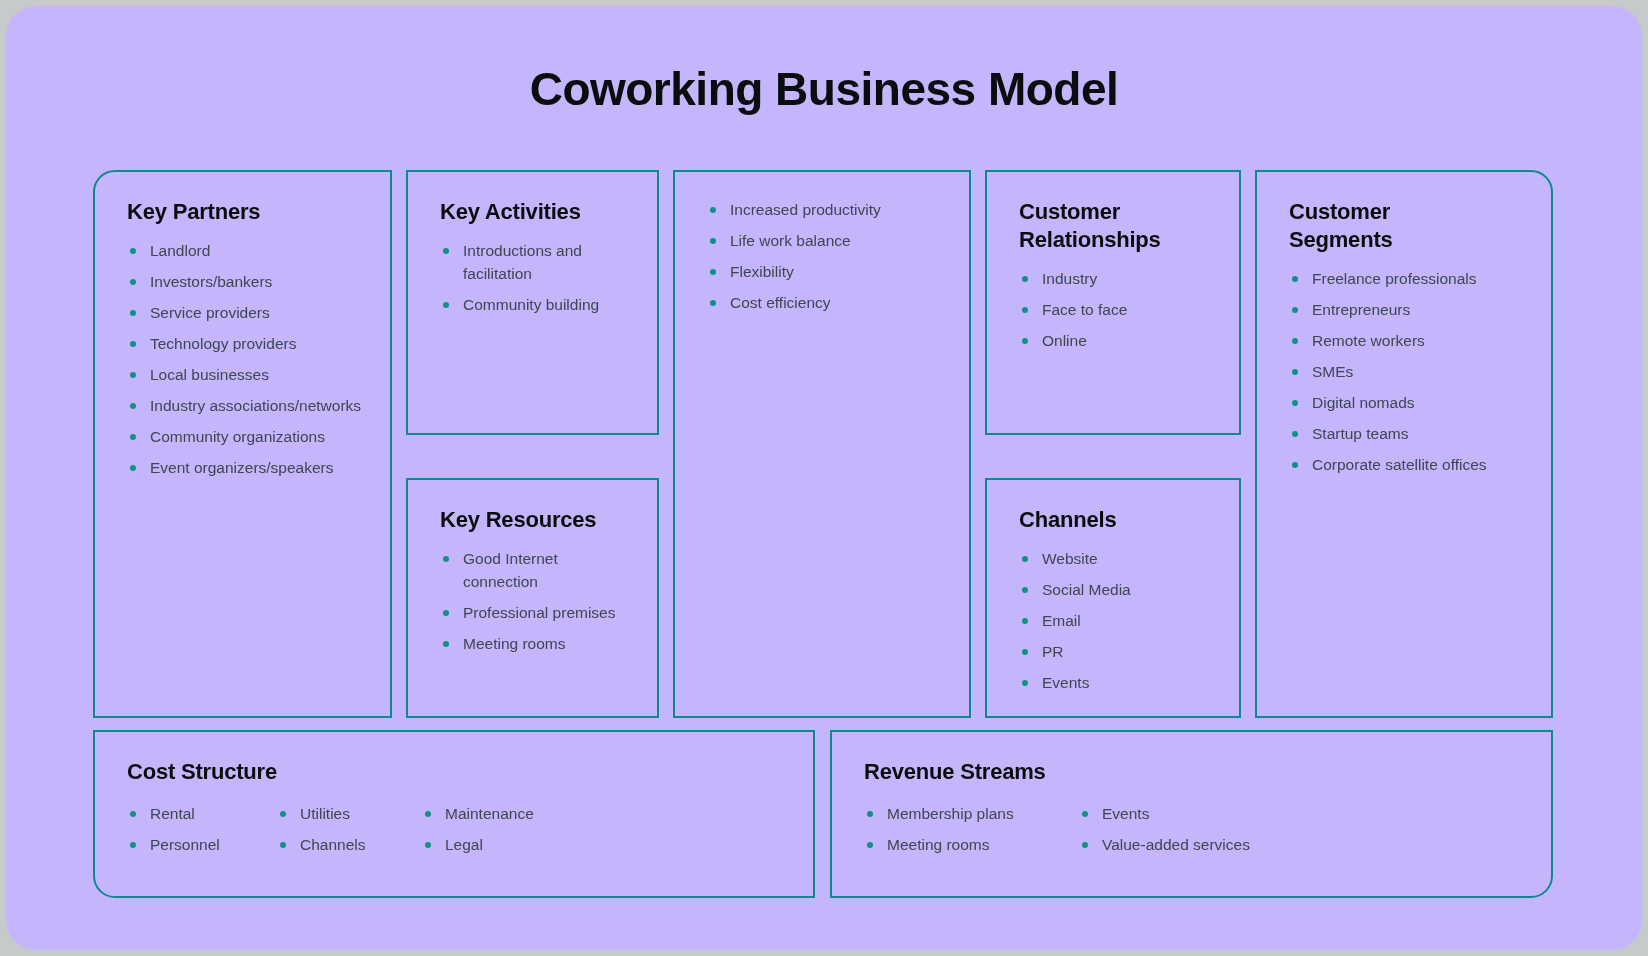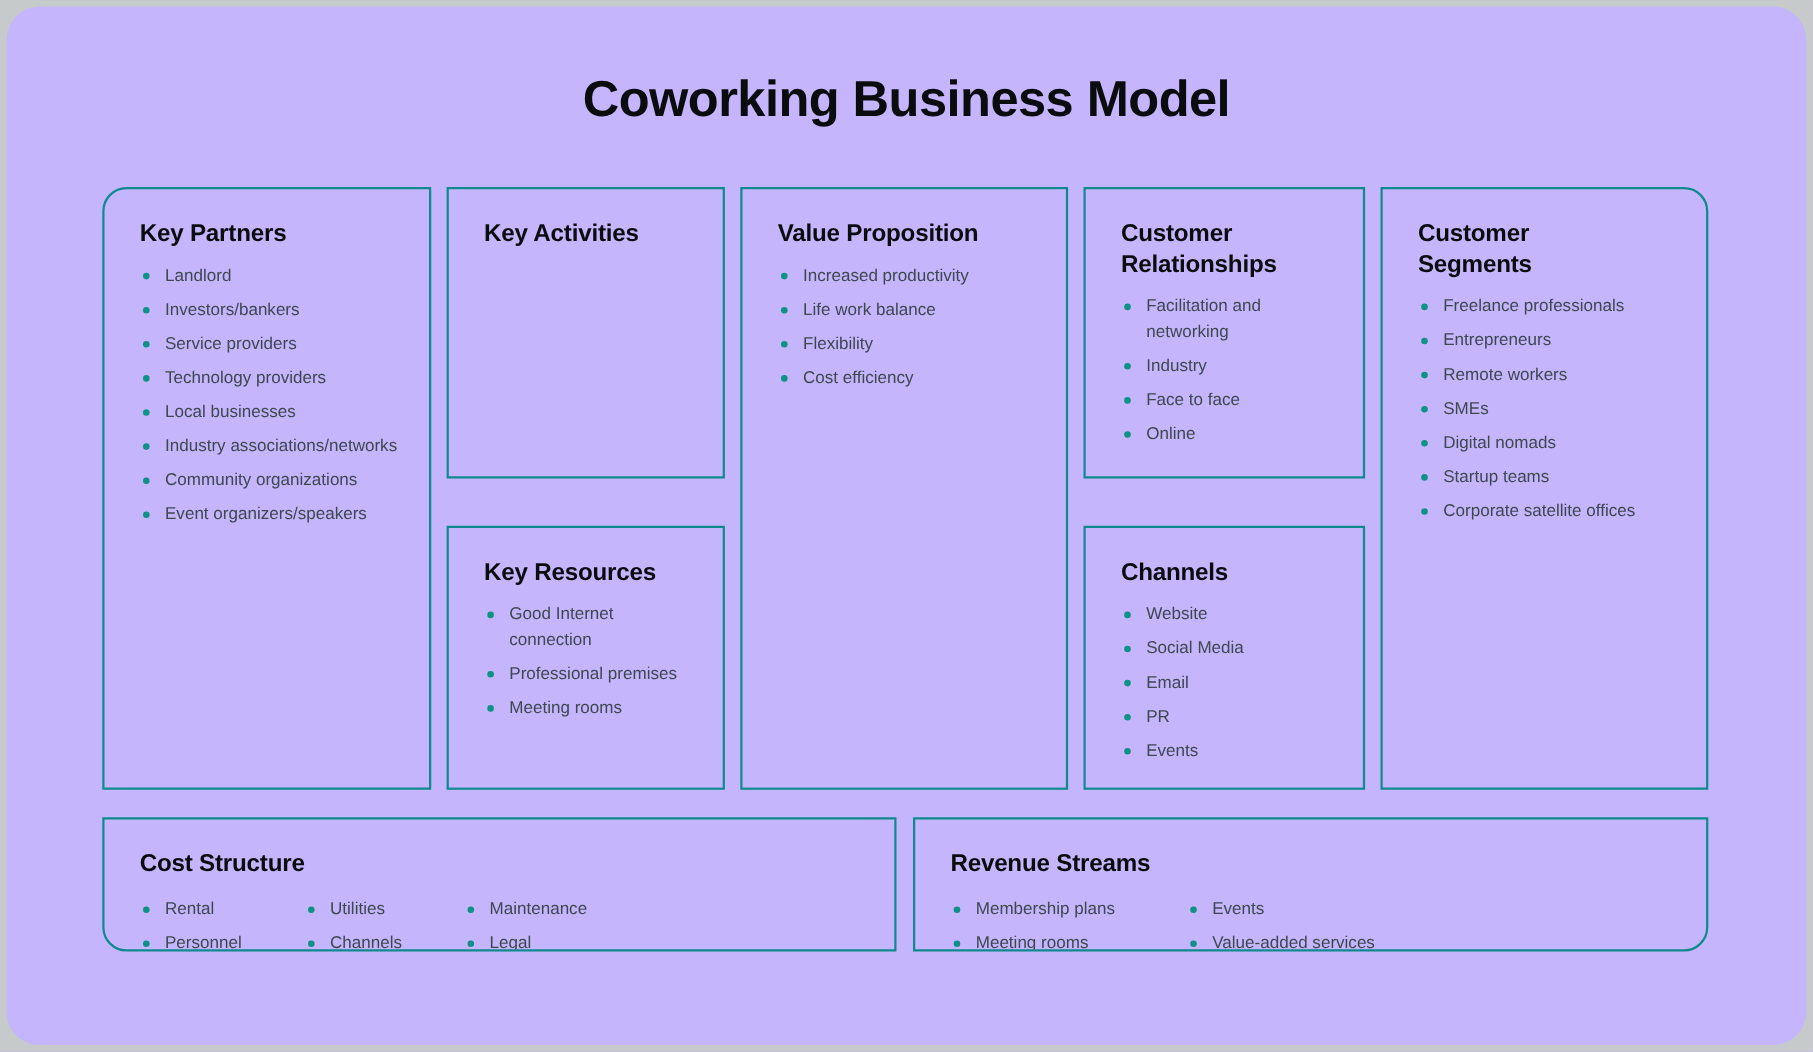"Value Proposition" div.box-title { html: <div>Value Proposition</div> -> none }
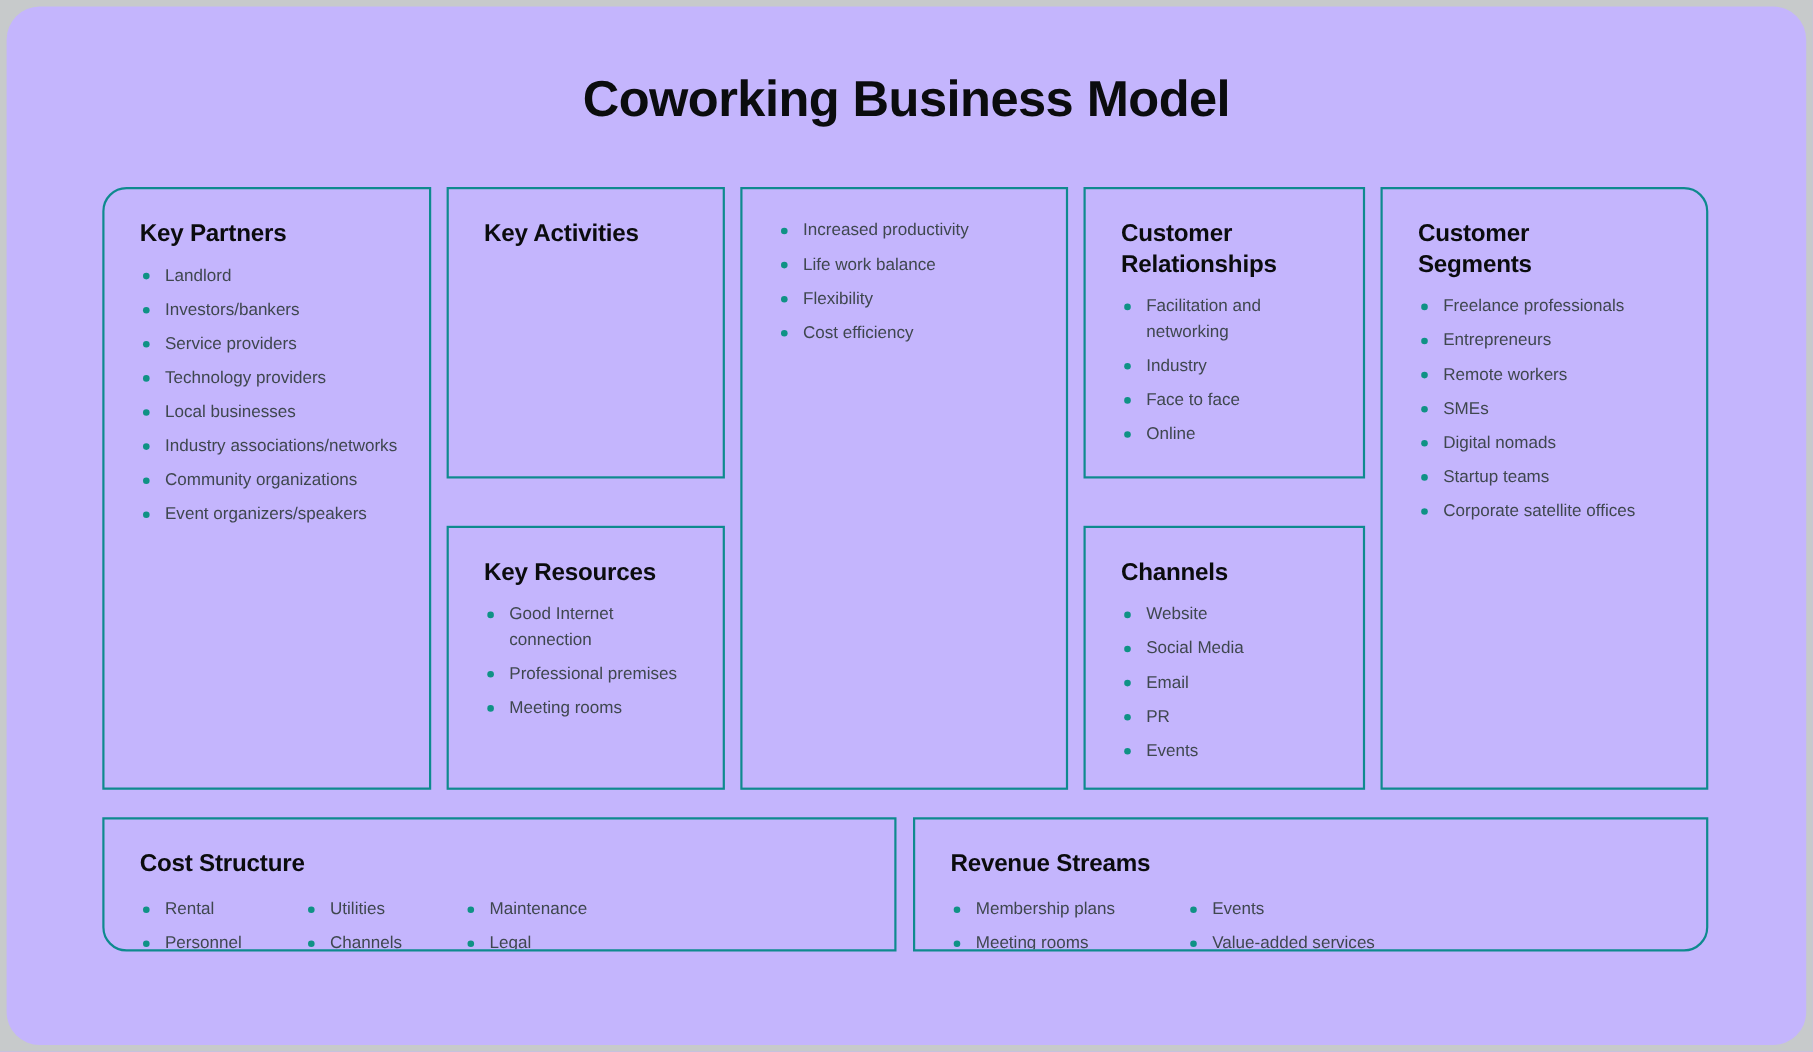"Introductions and facilitation" ul.list { html: none -> <ul> <li>Introductions and facilitation</li> <li>Community building</li> </ul> }
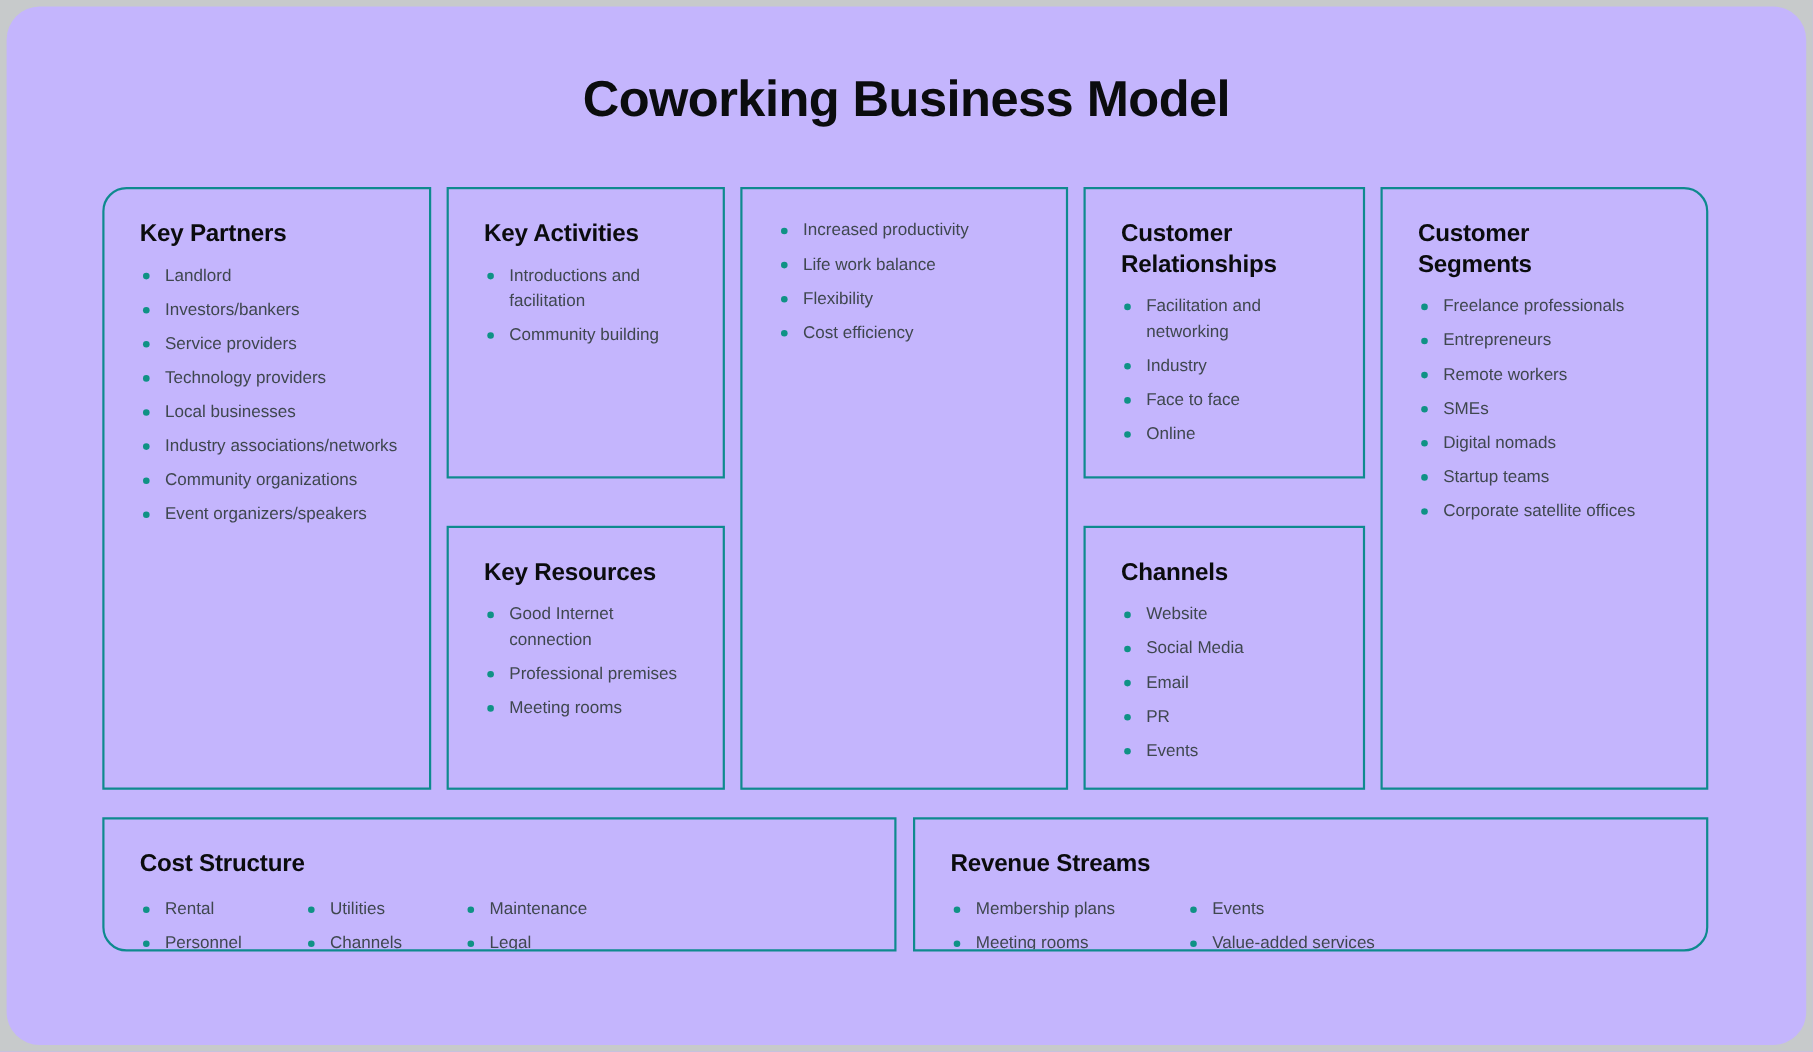"Facilitation and networking" li.item { html: <li>Facilitation and networking</li> -> none }
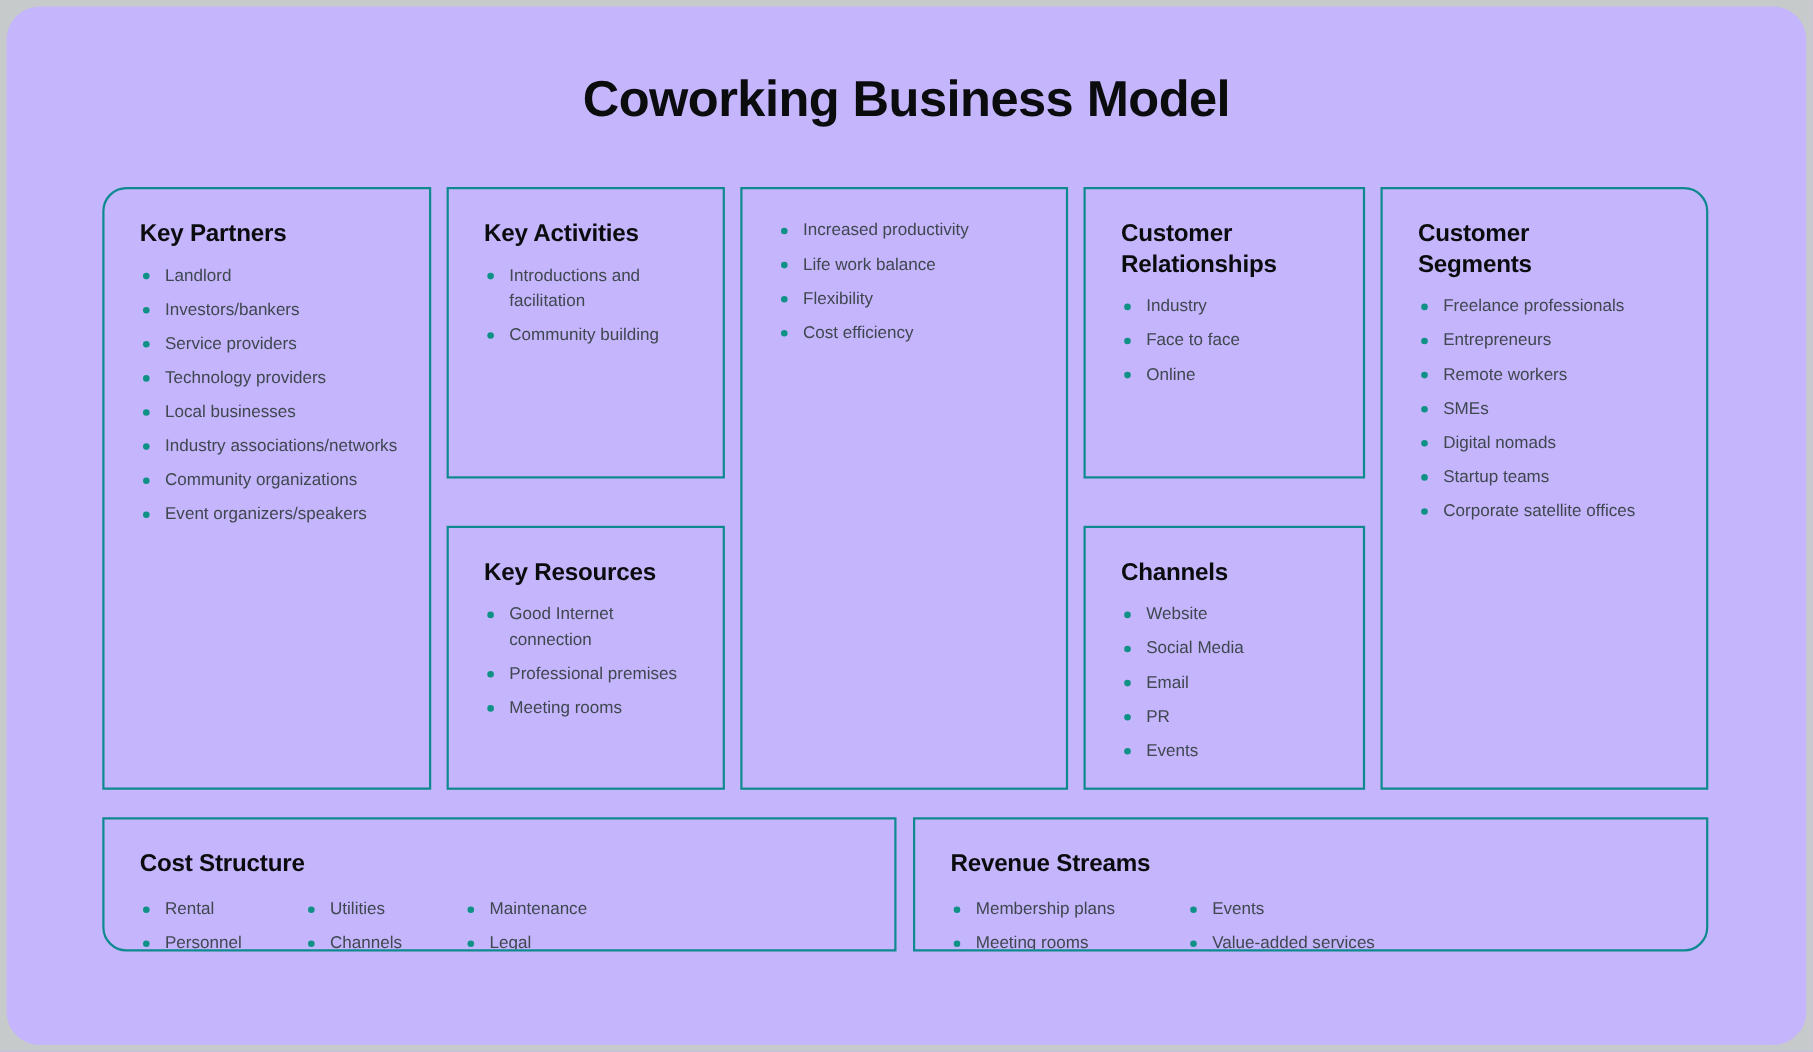"Cost Structure" .grid-bottom { height: 122px -> 168px; margin-top: 25px -> 12px }
